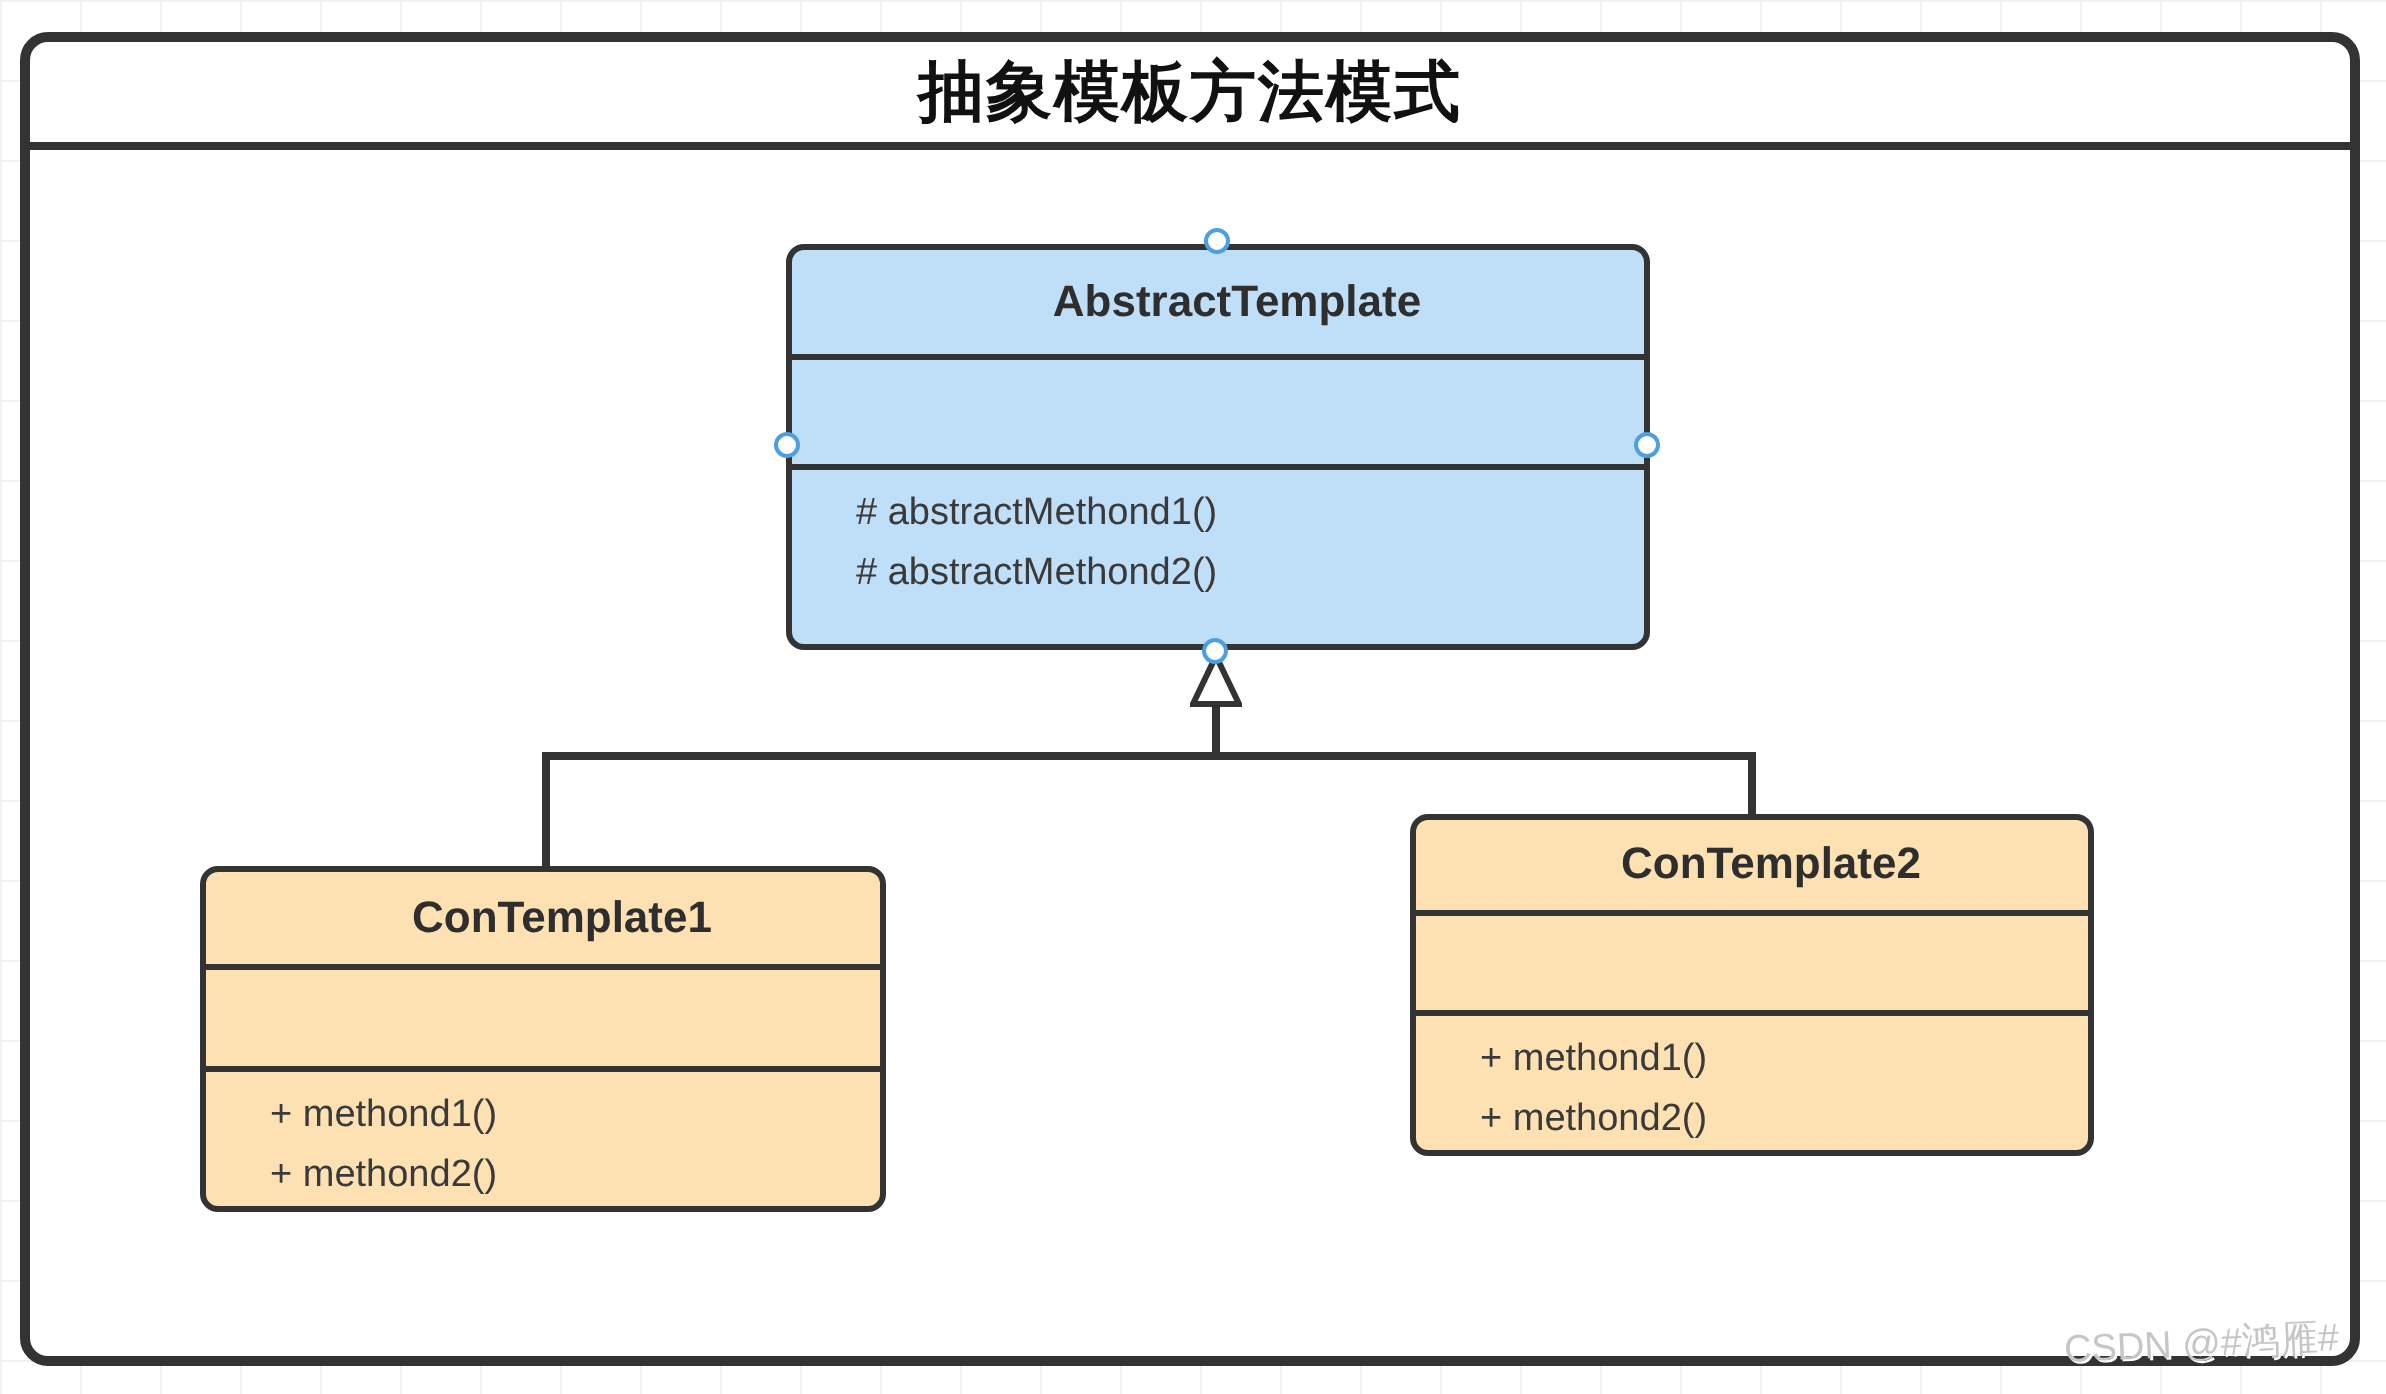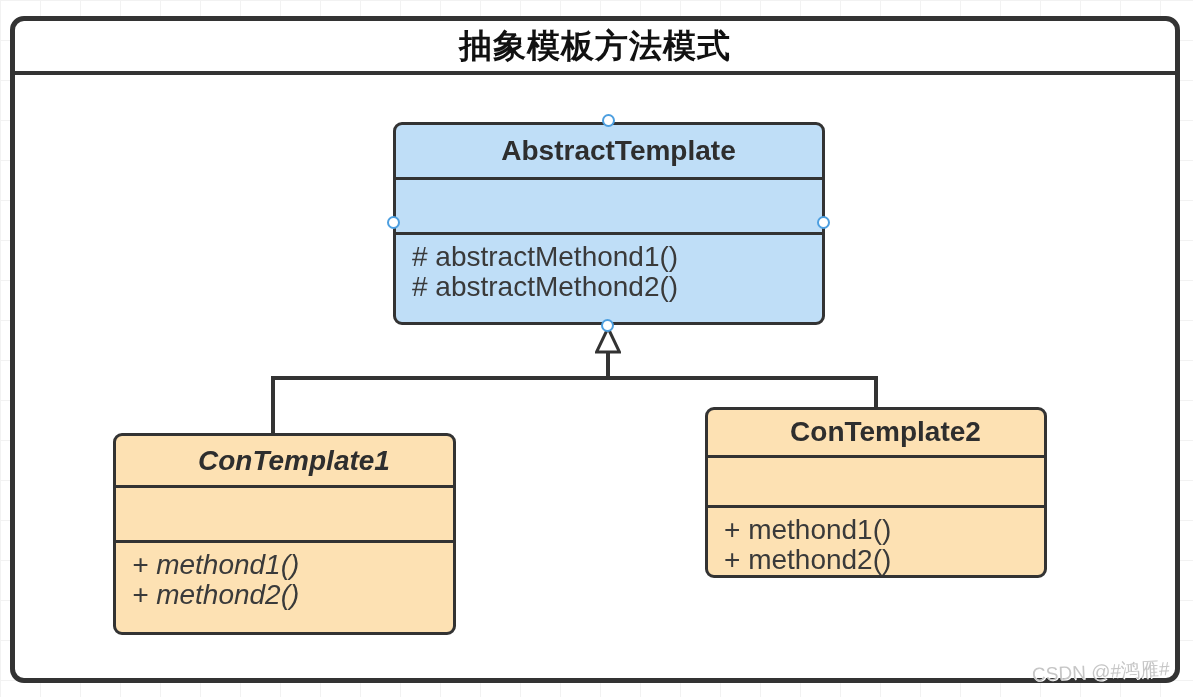"AbstractTemplate" .uml-name { font-size: 28px -> 22px }
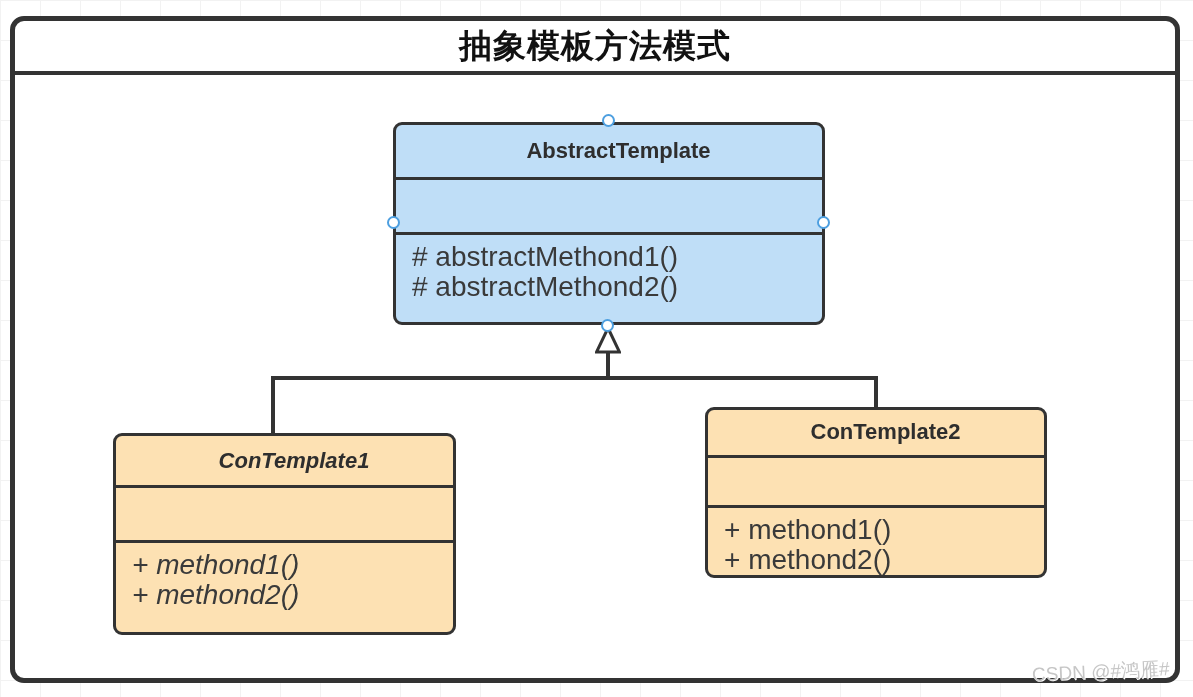"# abstractMethond1()" .uml-methods { font-size: 28px -> 19px; padding: 7px 6px 0 16px -> 7px 6px 0 32px }
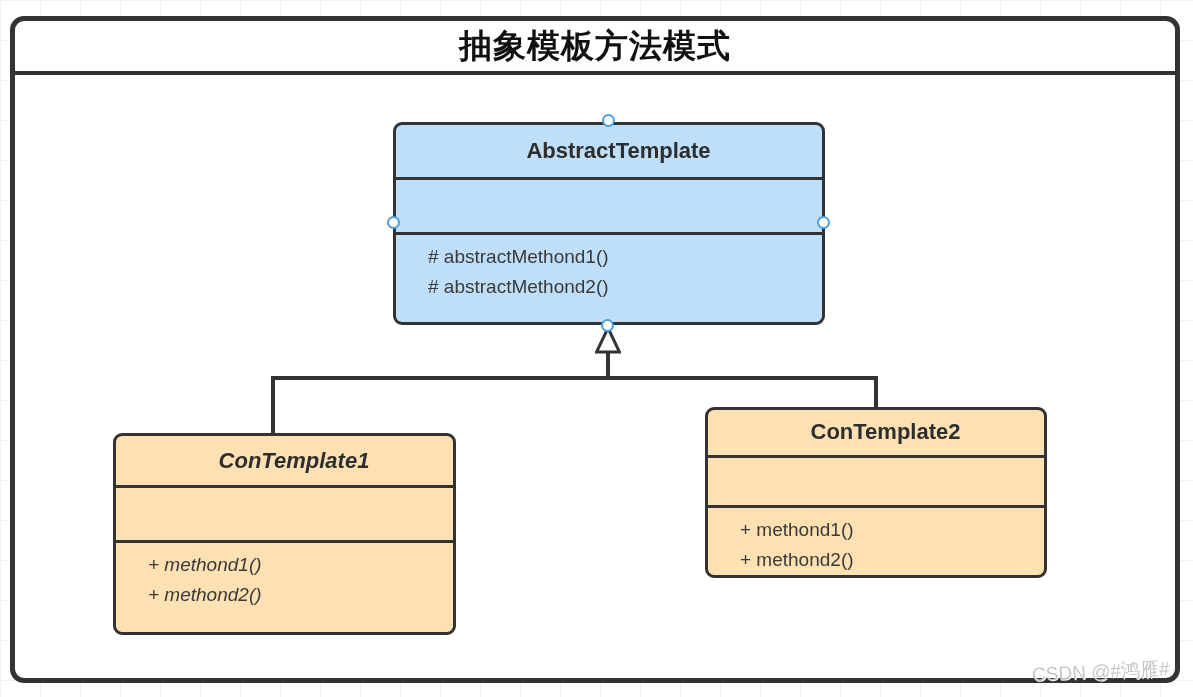"ConTemplate1" #cls-con1 { font-style: italic -> none; height: 202px -> 173px; left: 113px -> 100px }
